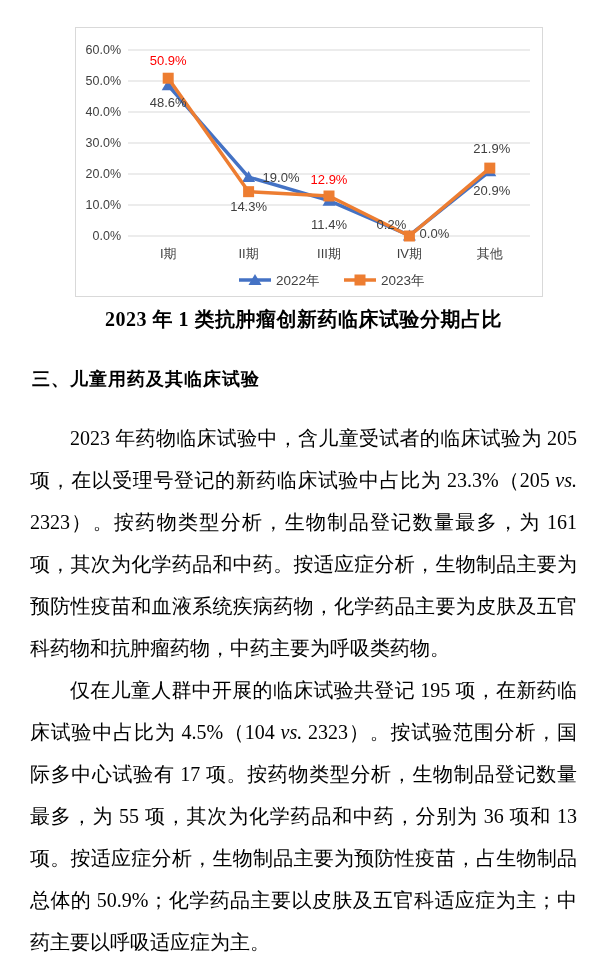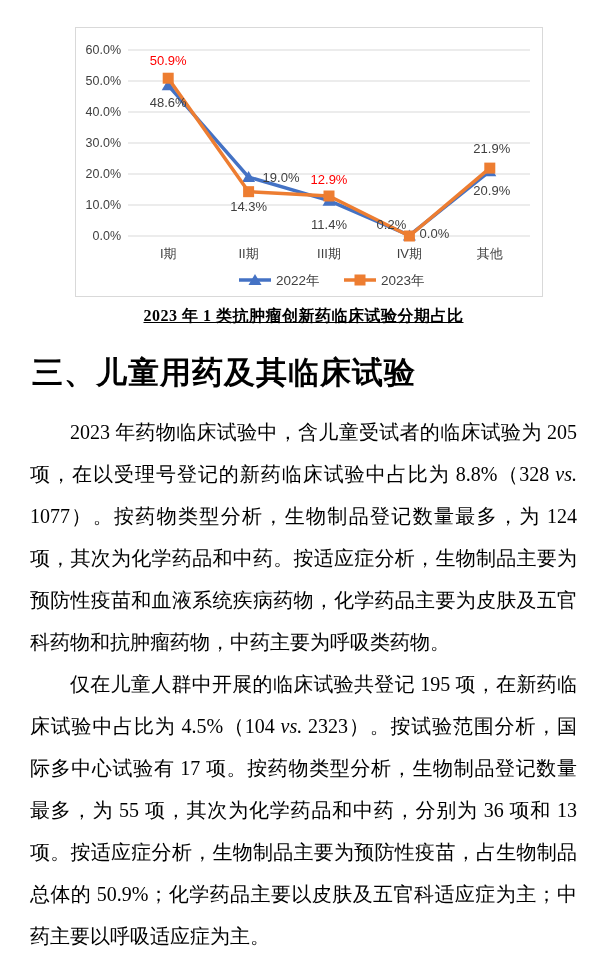"2023 年 1 类抗肿瘤创新药临床试验分期占比" figcaption { font-size: 16px -> 20px; text-decoration: underline -> none }
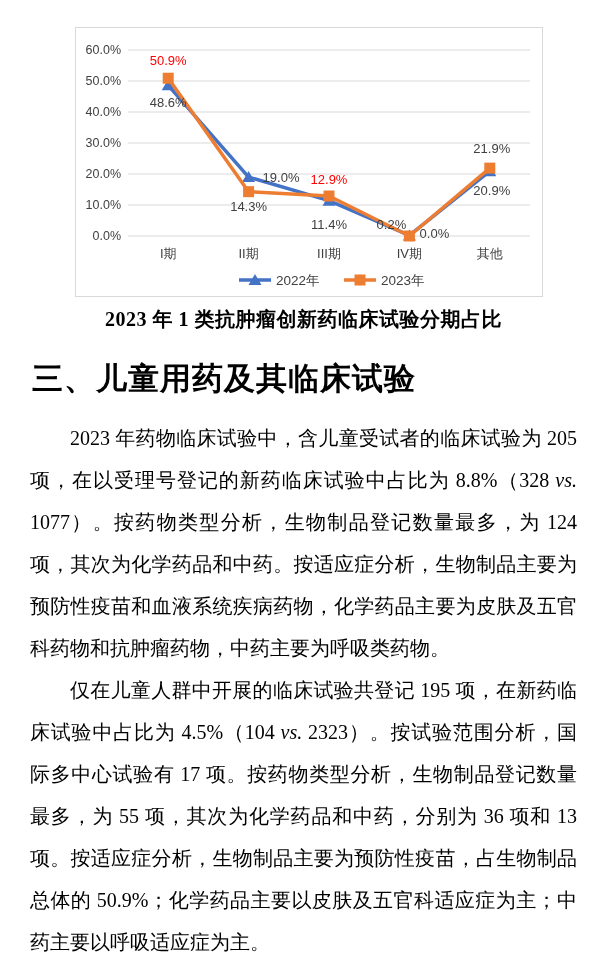"三、儿童用药及其临床试验" h2.section-heading { font-size: 31px -> 18px }
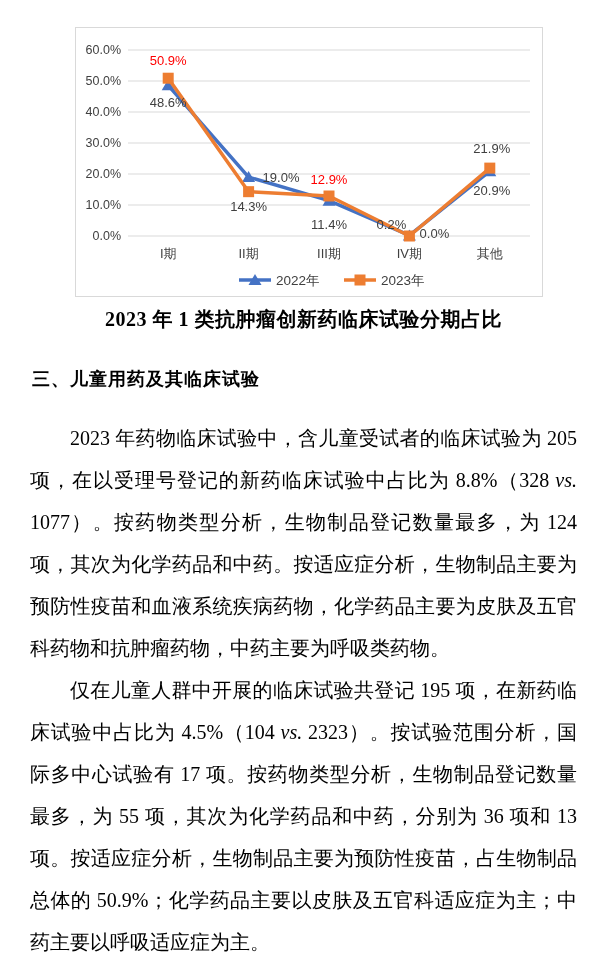"2023 年药物临床试验中，含儿童受试者的临床试验为 205" span { text: 8.8%（328 -> 23.3%（205 }
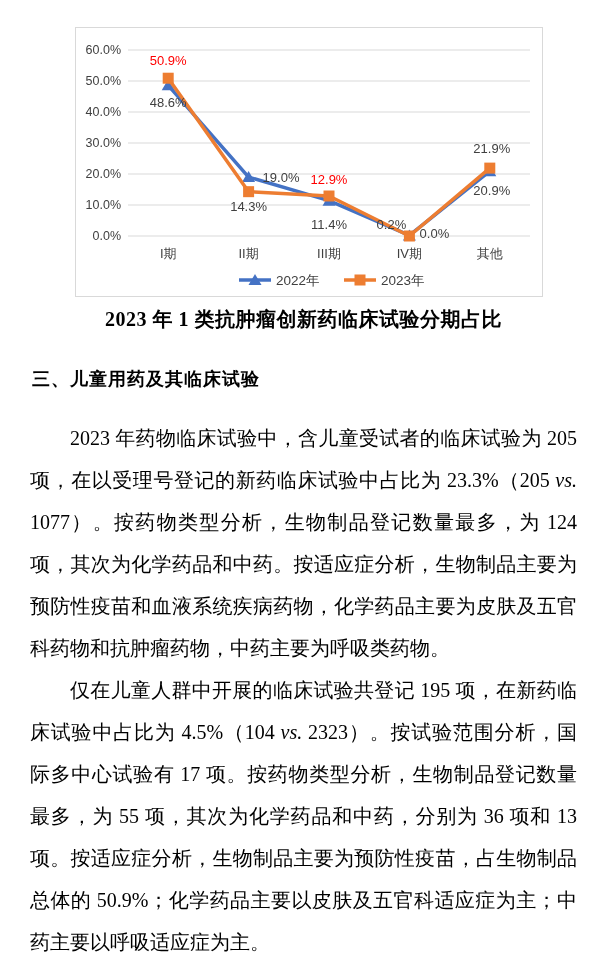"1077）。按药物类型分析，生物制品登记数量最多，为 124" span { text: 1077）。按药物类型分析，生物制品登记数量最多，为 124 -> 2323）。按药物类型分析，生物制品登记数量最多，为 161 }
